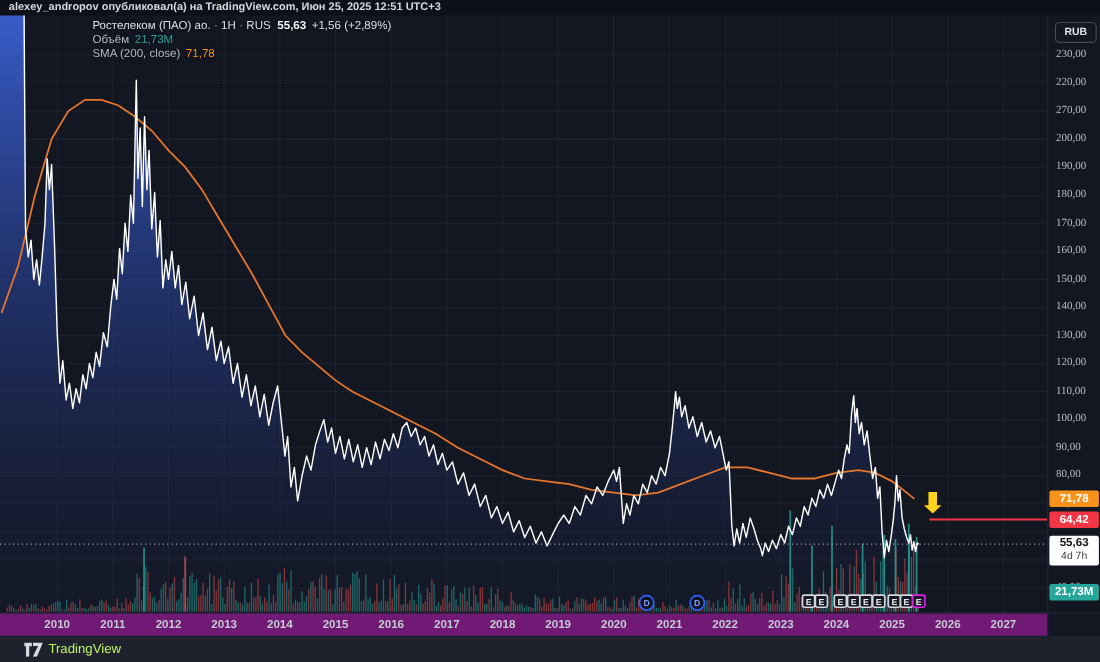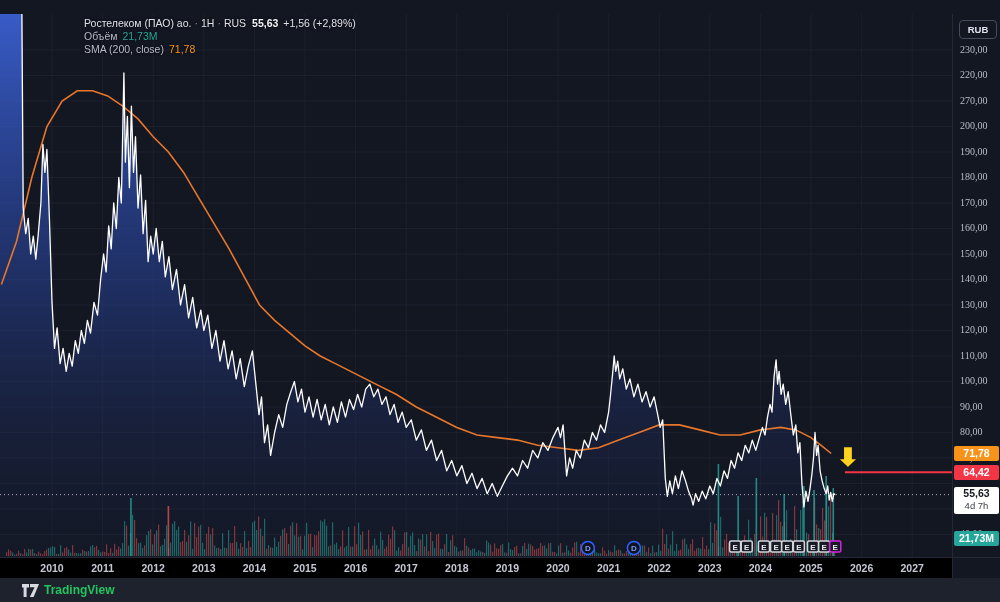"alexey_andropov опубликовал(а) на" div.pub-header { html: none -> <div> <span>alexey_andropov опубликовал(а) на TradingView.com, Июн 25, 2025 12:51 UTC+3</span> </div> }
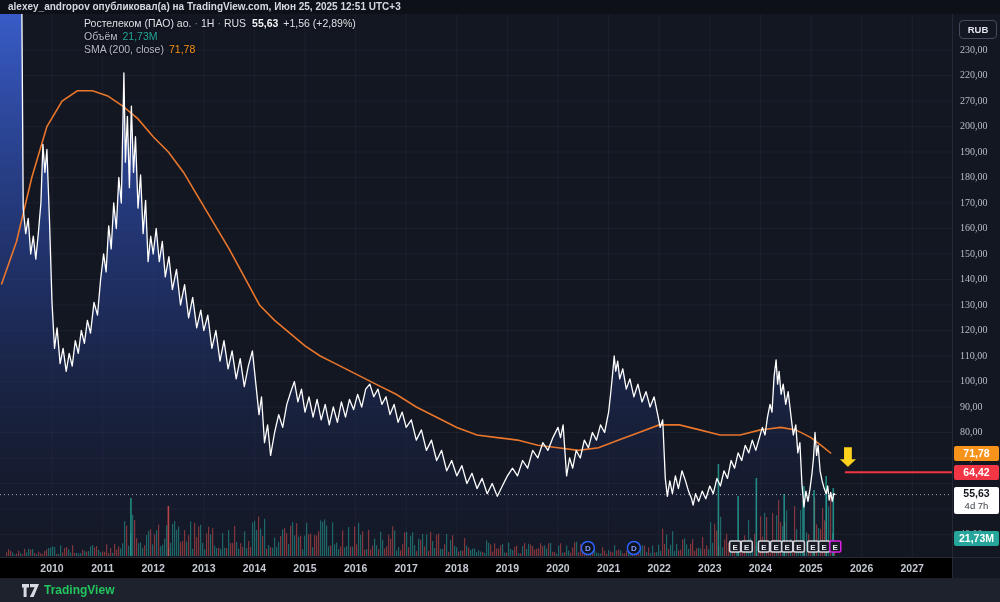"2010" .time-axis { background: #000000 -> #701a75 }
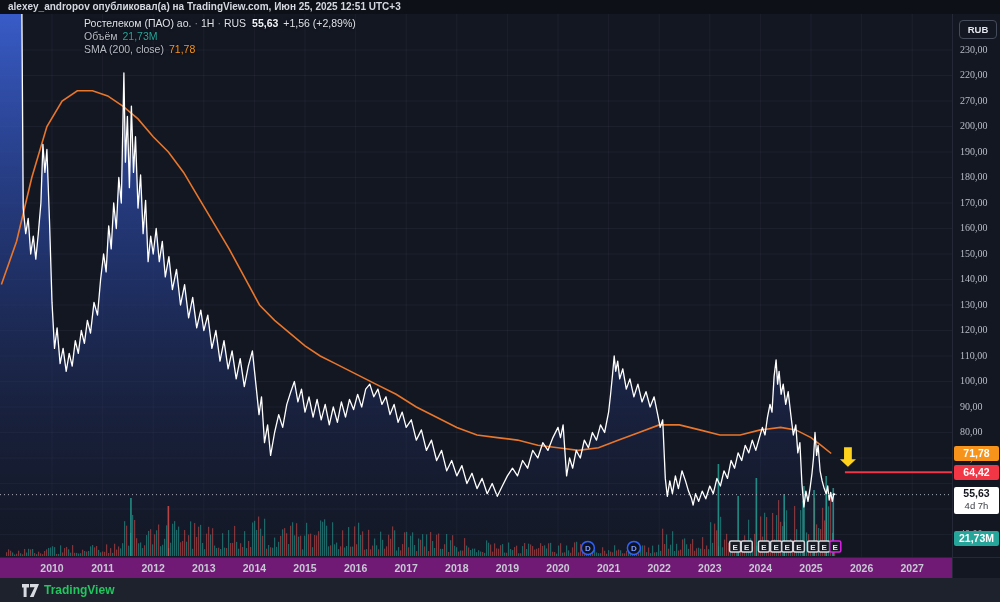"TradingView" .brand { color: #22c55e -> #bef264; font-weight: 700 -> 400 }
